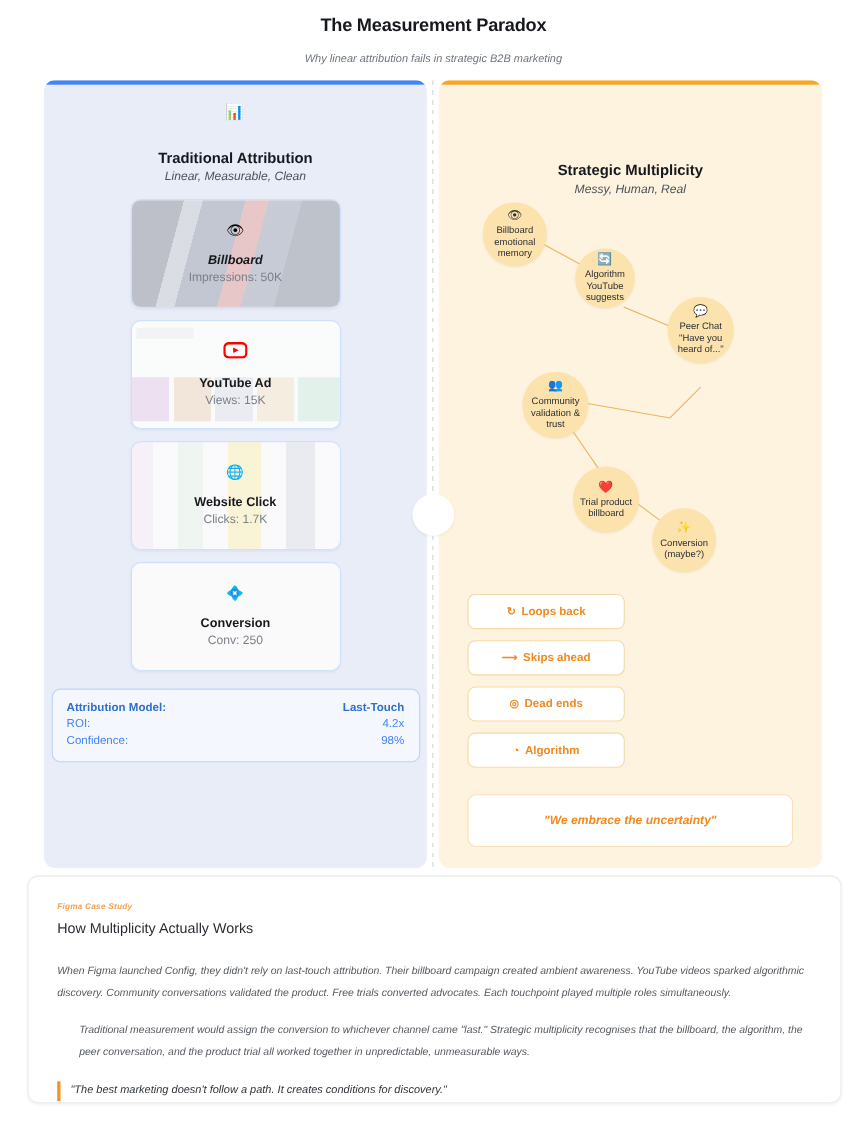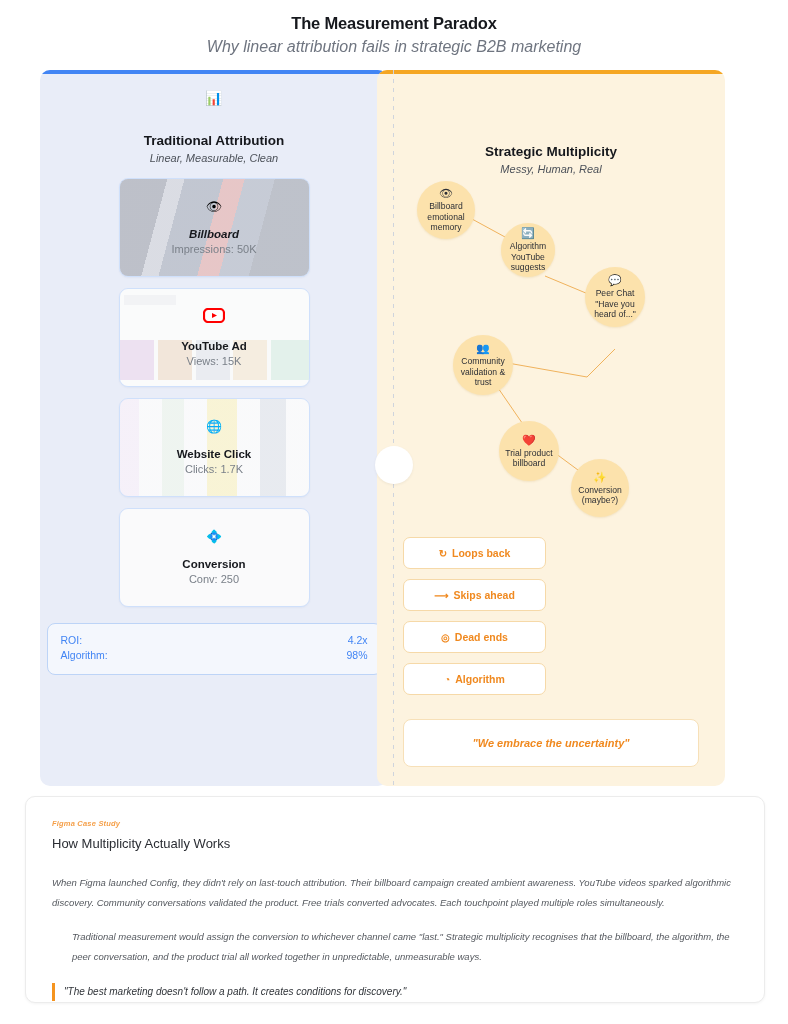"Why linear attribution fails in" .hdr-sub { font-size: 16px -> 10px; margin-top: 5px -> 15px }
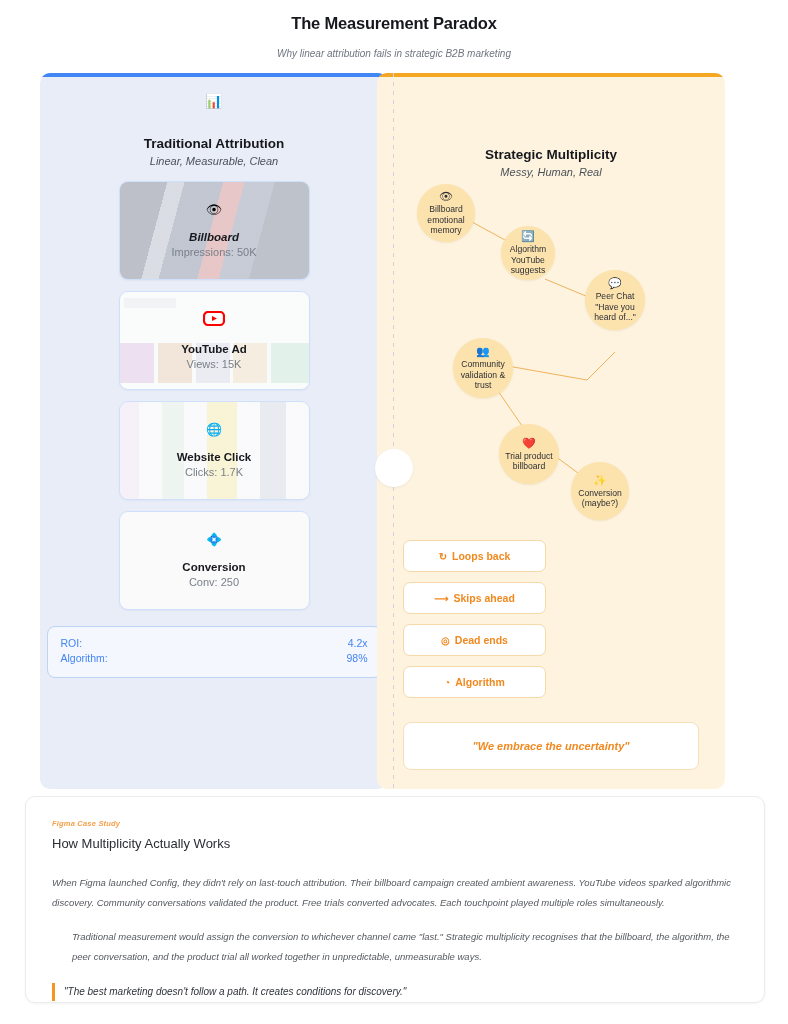"Strategic Multiplicity" .panel-r { left: 377px -> 399px }
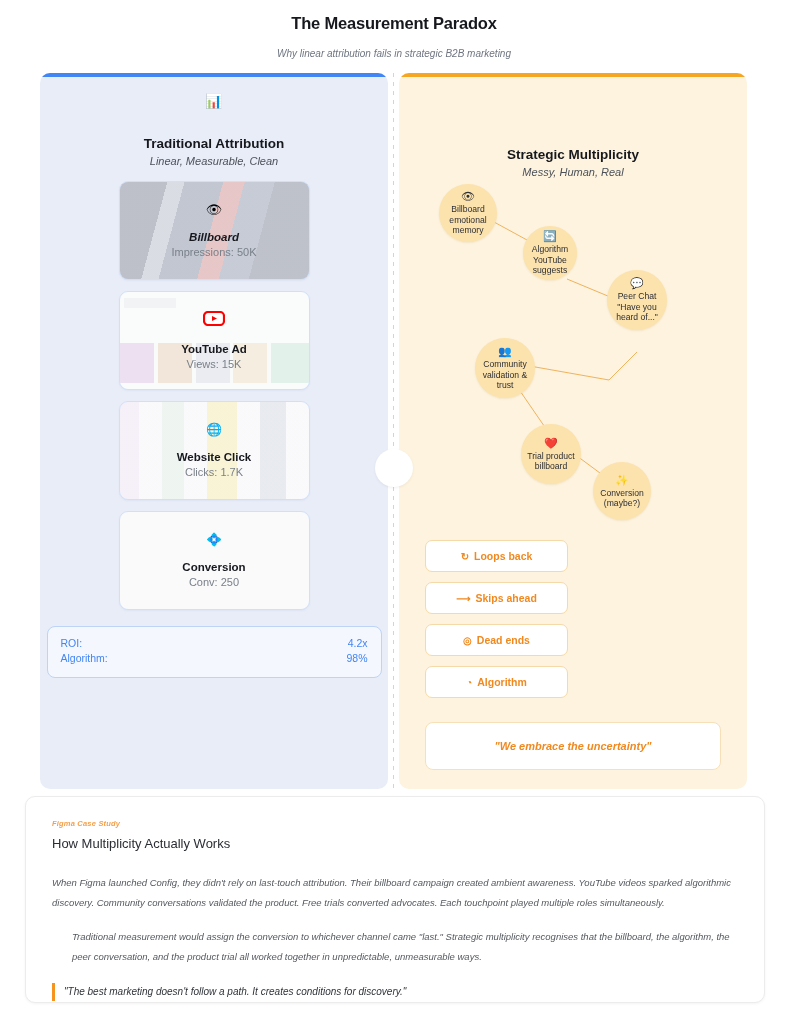"Attribution Model:" div.attrib-row { html: none -> <div> <span>Attribution Model:</span> <span>Last-Touch</span> </div> }
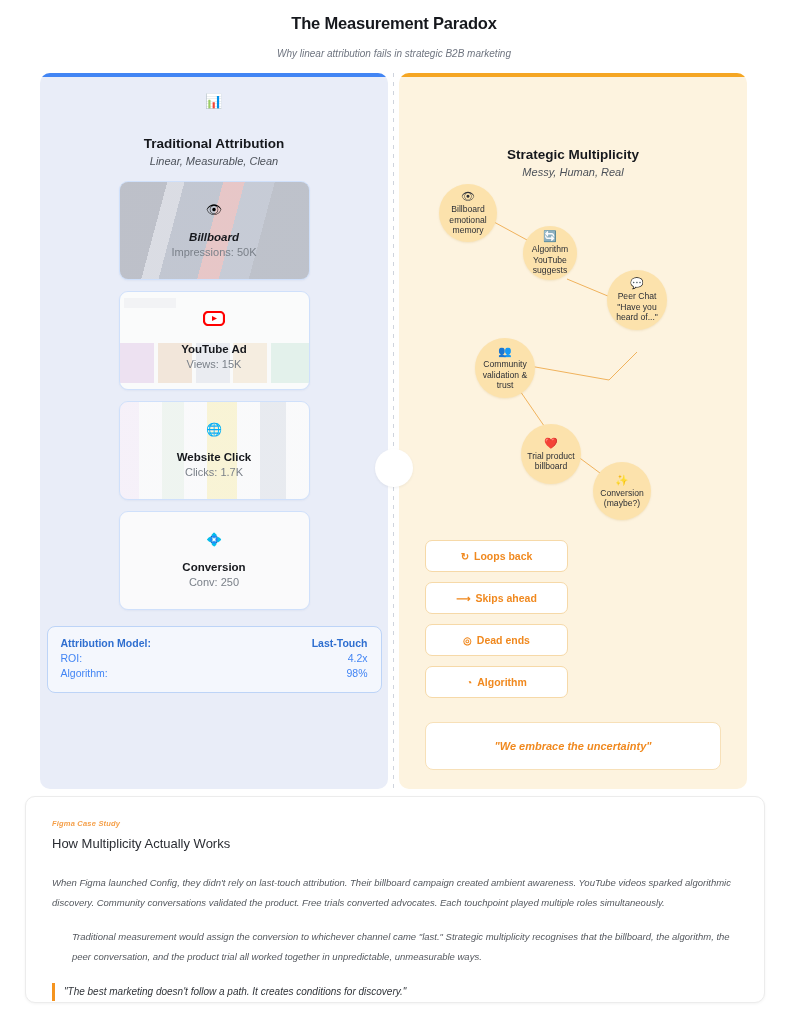"Algorithm:" span.k { text: Algorithm -> Confidence }
